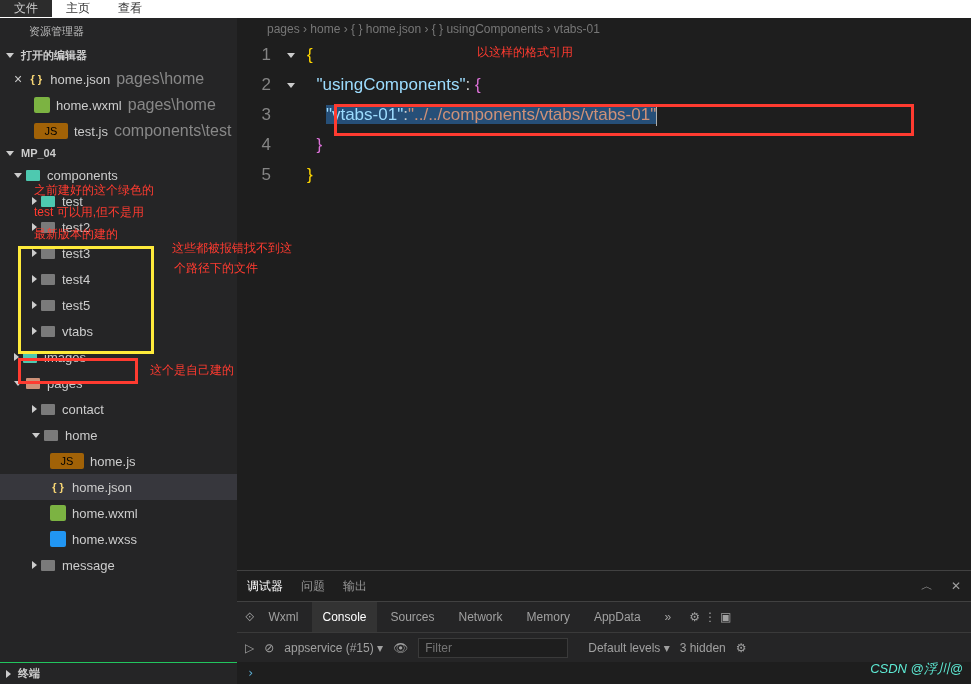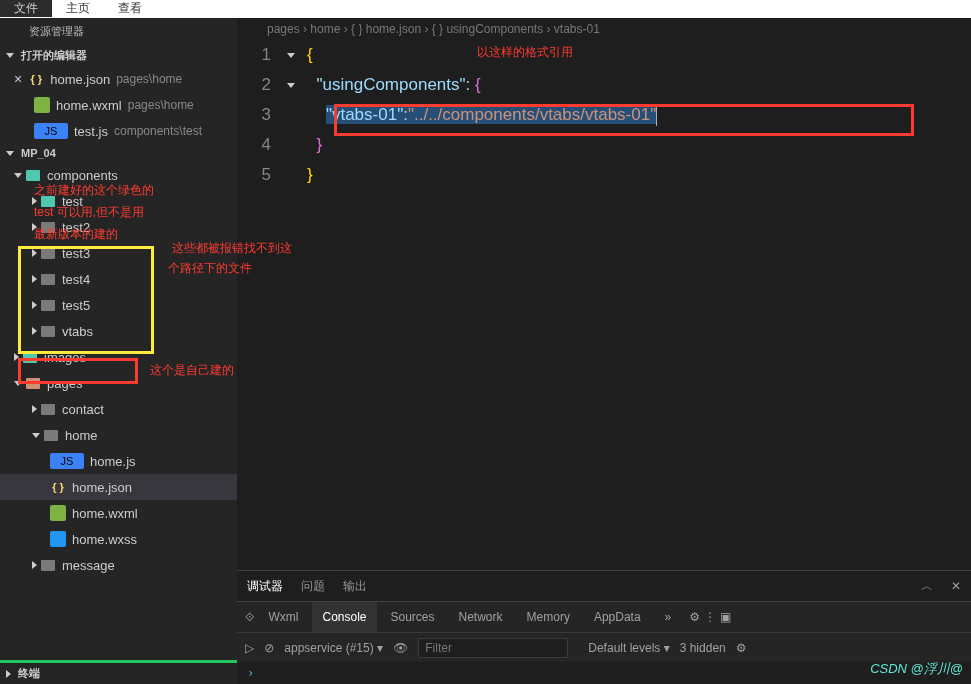"pages\home" .dim { font-size: 12px -> 16px }
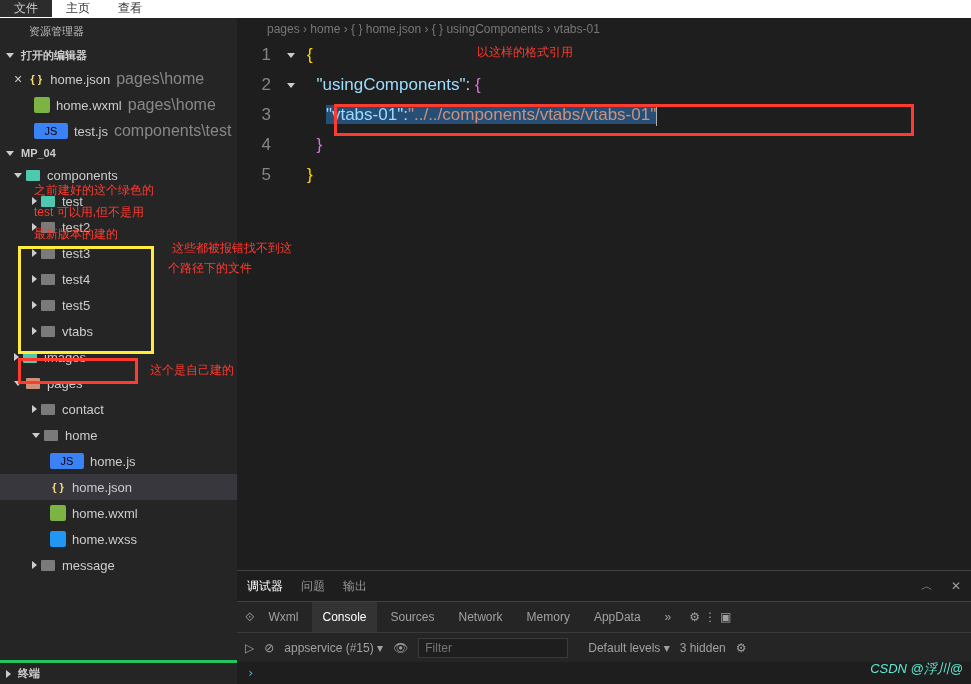"JS" .js-icon { background: #3b82f6 -> #a16207 }
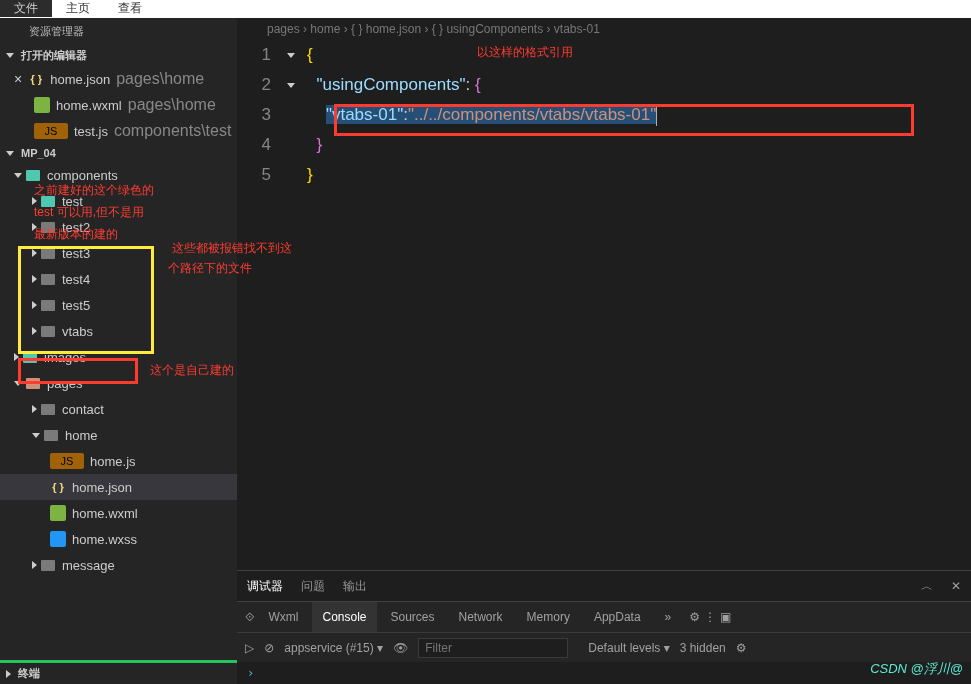"个路径下的文件" div.anno { left: 168px -> 174px }
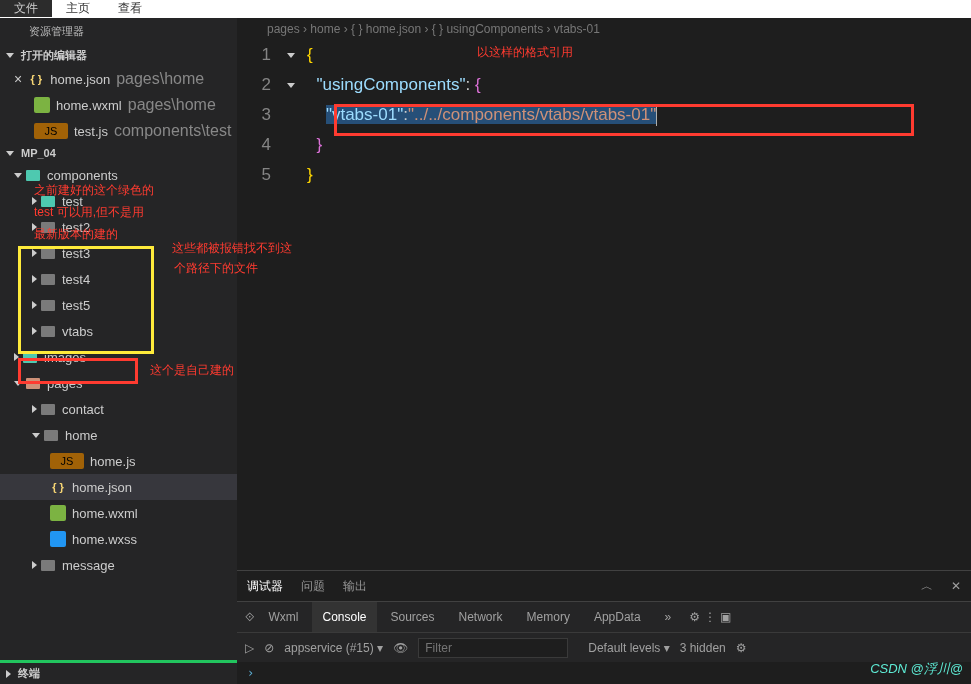"终端" div.section-label { border-top: 3px solid #22c55e -> 1px solid #22c55e }
